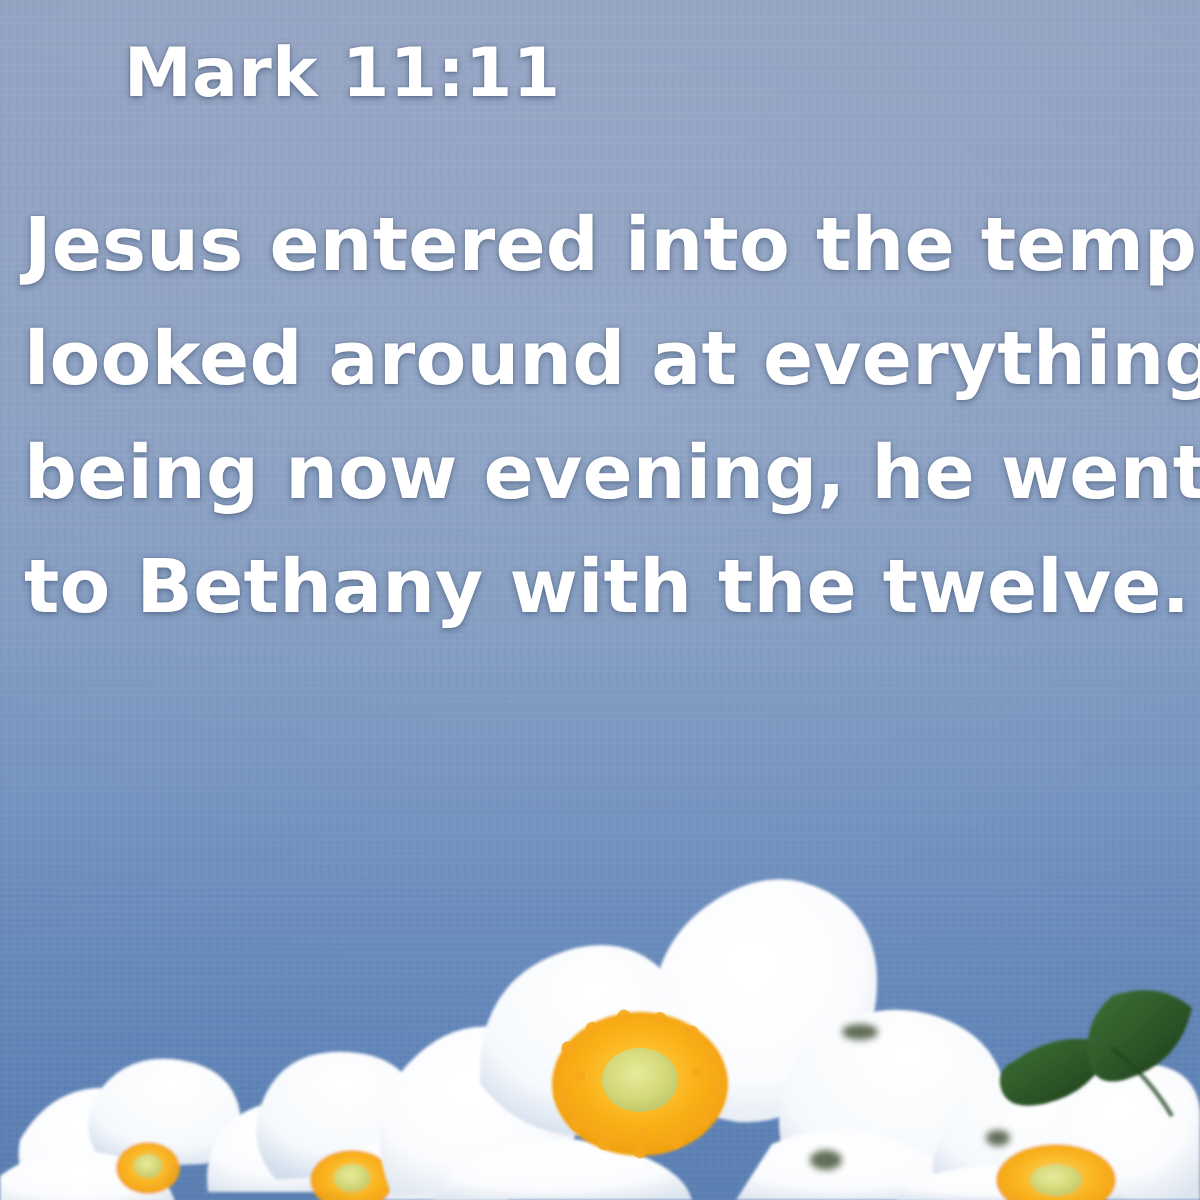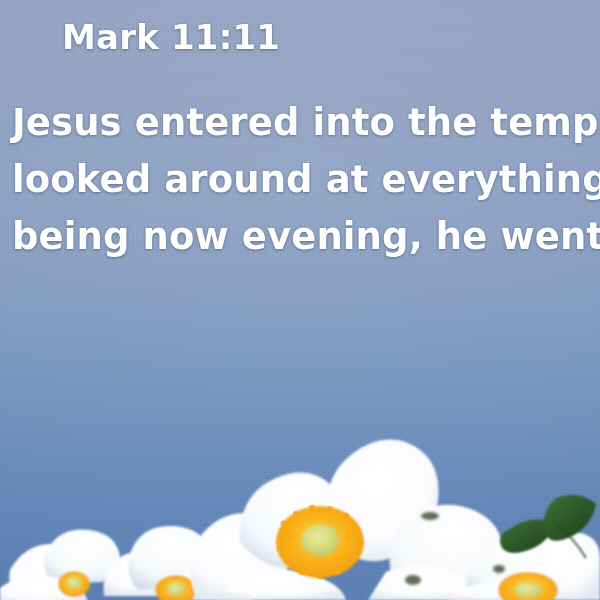"to Bethany with the twelve." span.vline { html: none -> <span>to Bethany with the twelve.</span> }
